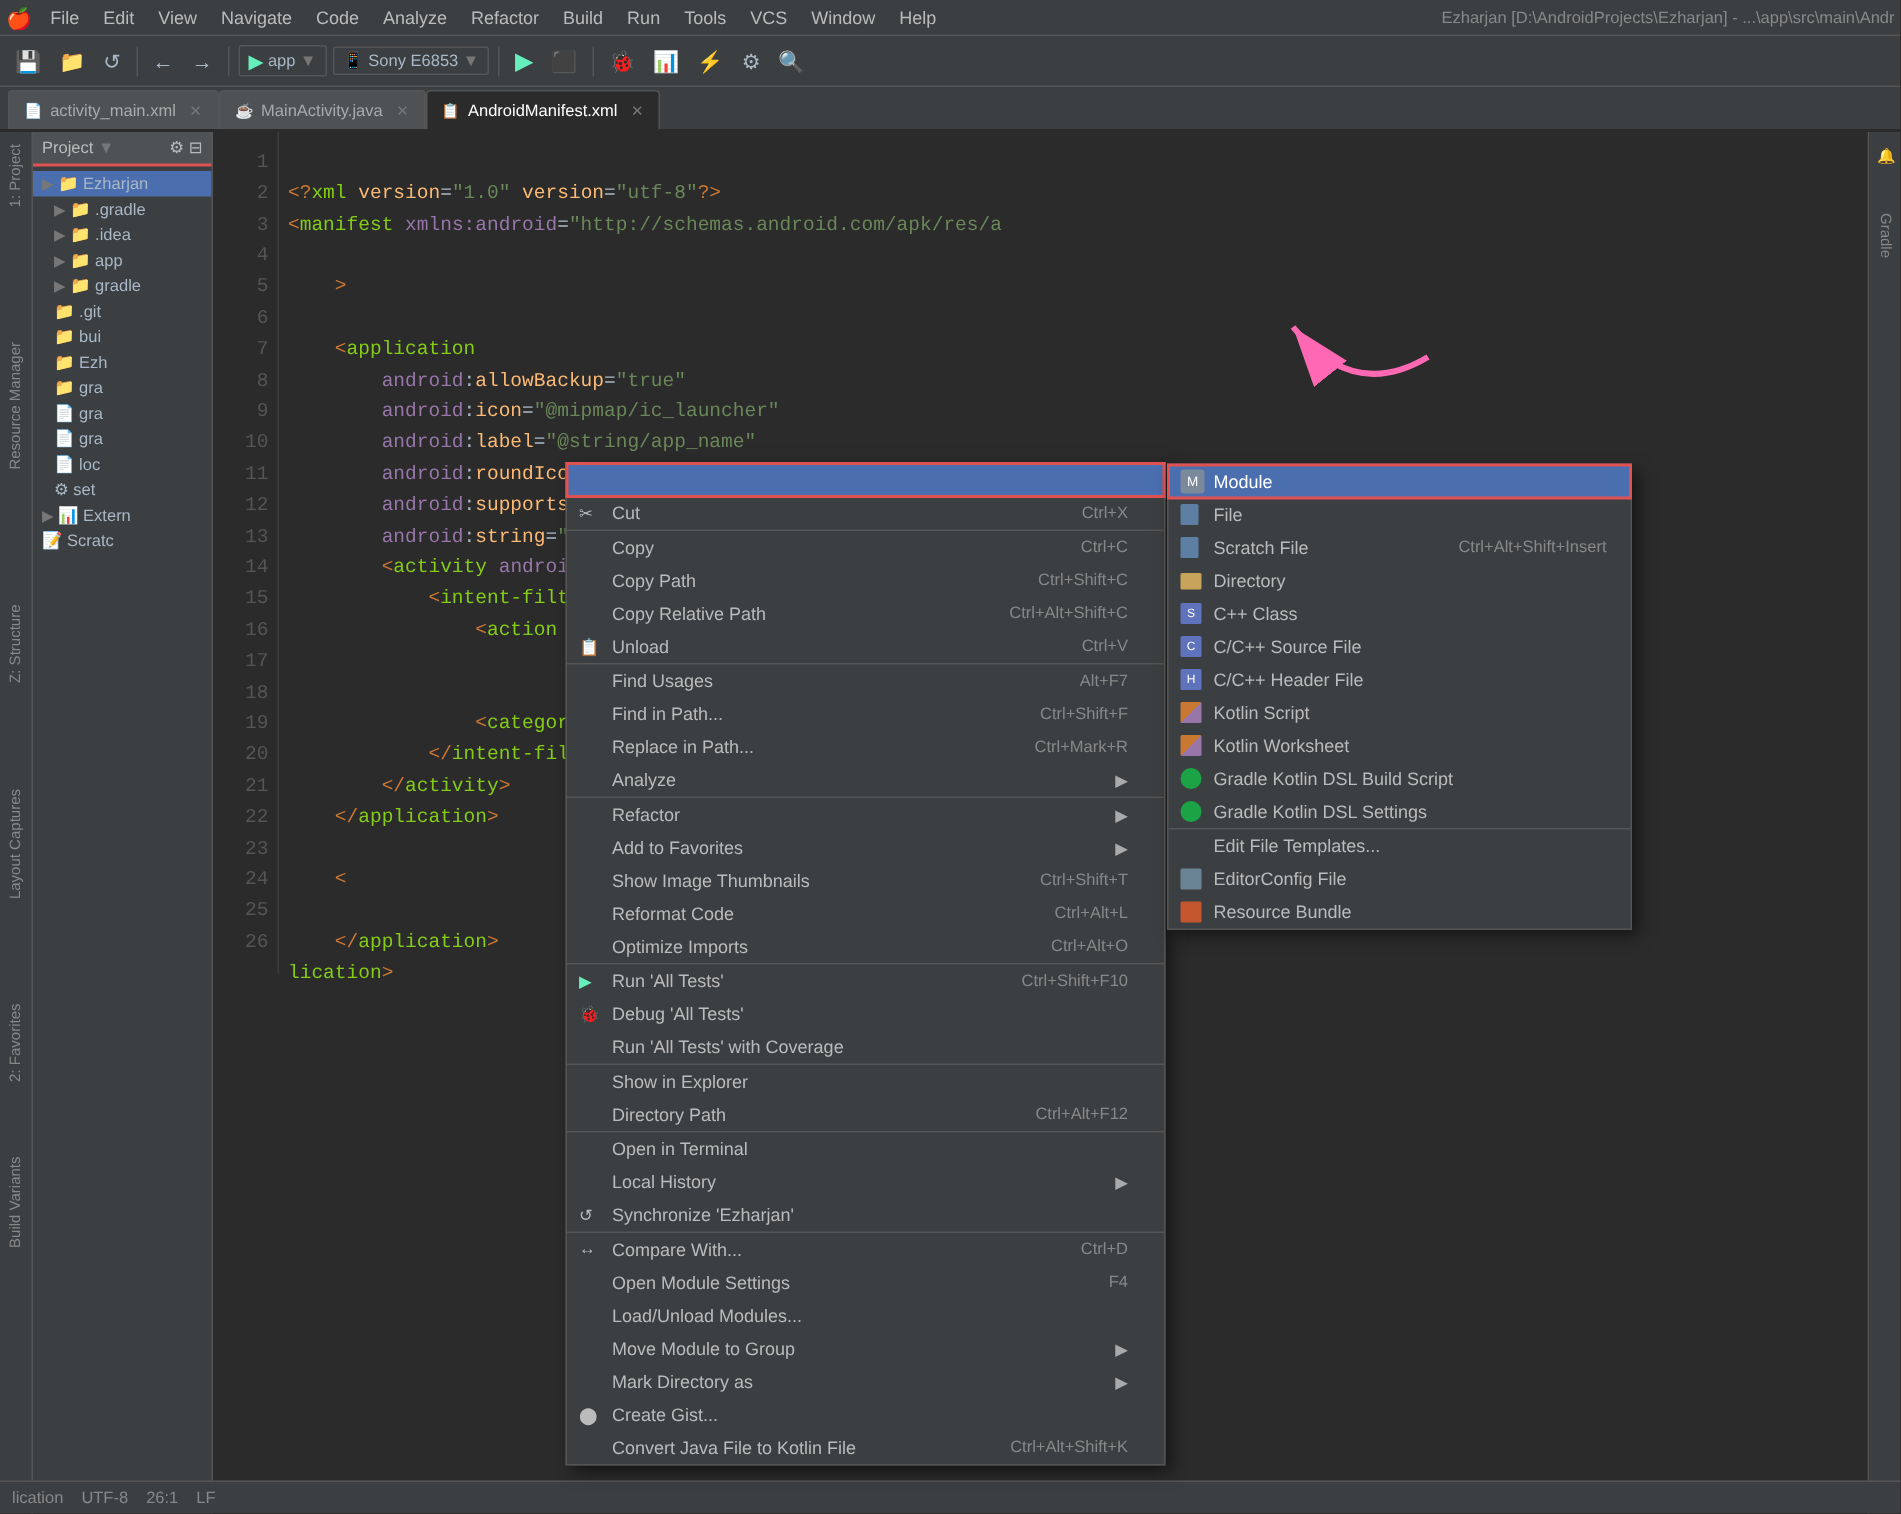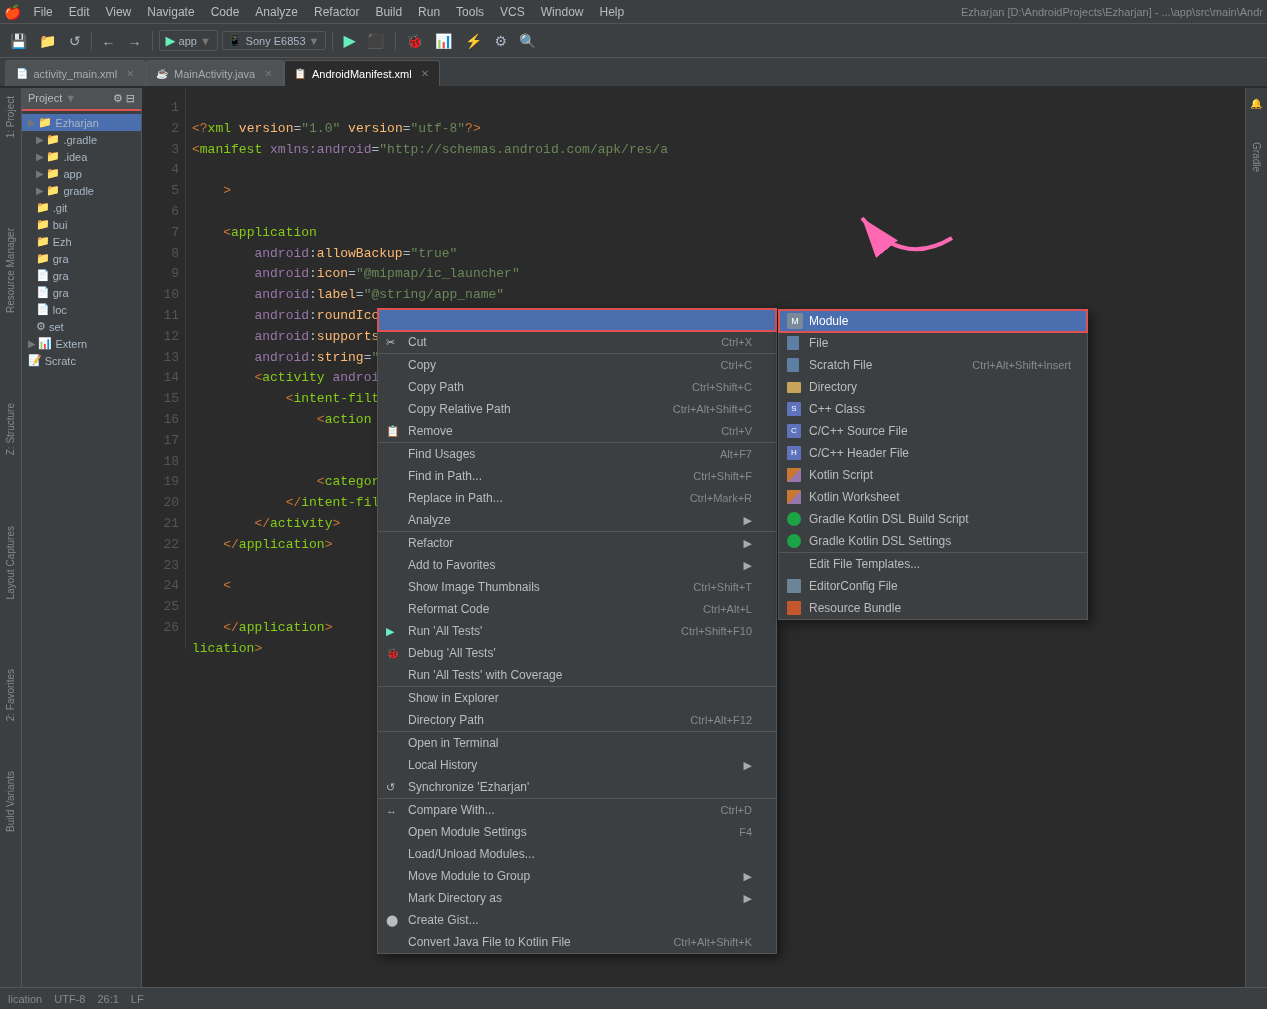"Project" .project-header { align-items: flex-start -> center }
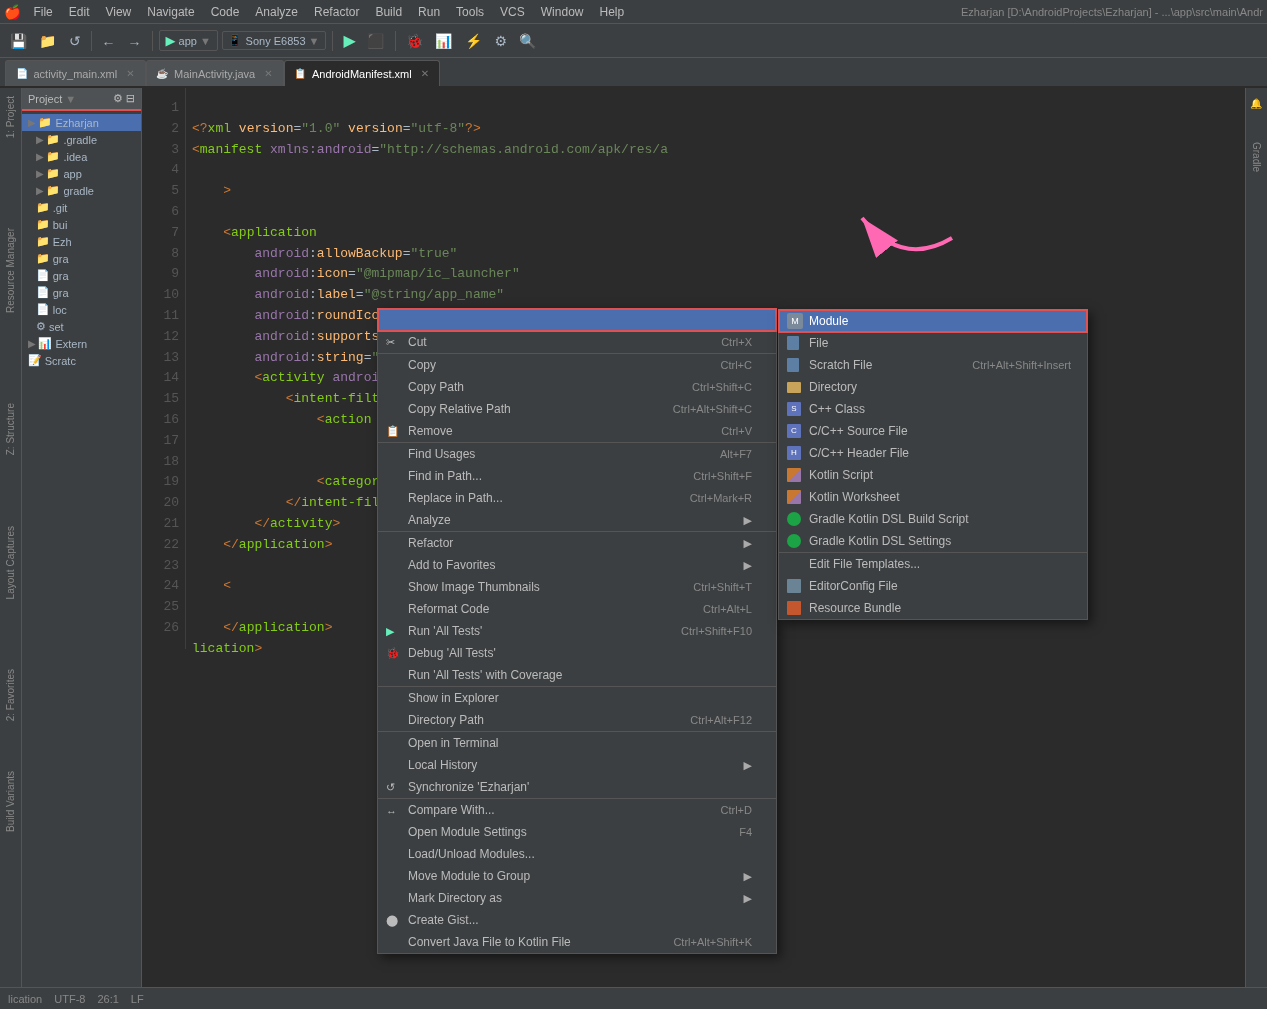"Remove" span { text: Remove -> Unload }
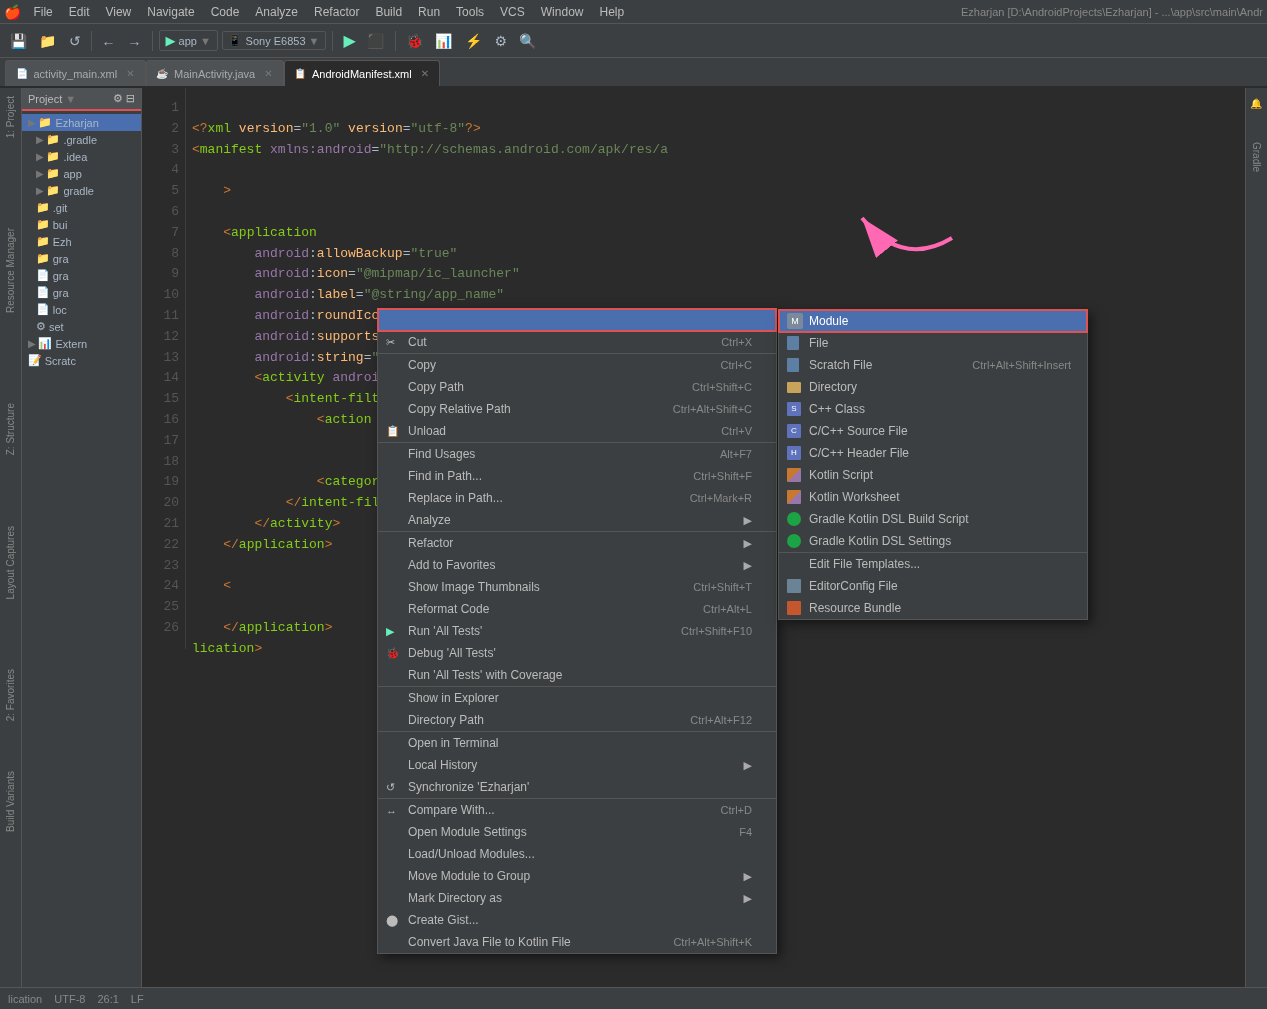"Optimize Imports" div.menu-item { html: none -> <div> <span>Optimize Imports</span> <span>Ctrl+Alt+O</span> </div> }
